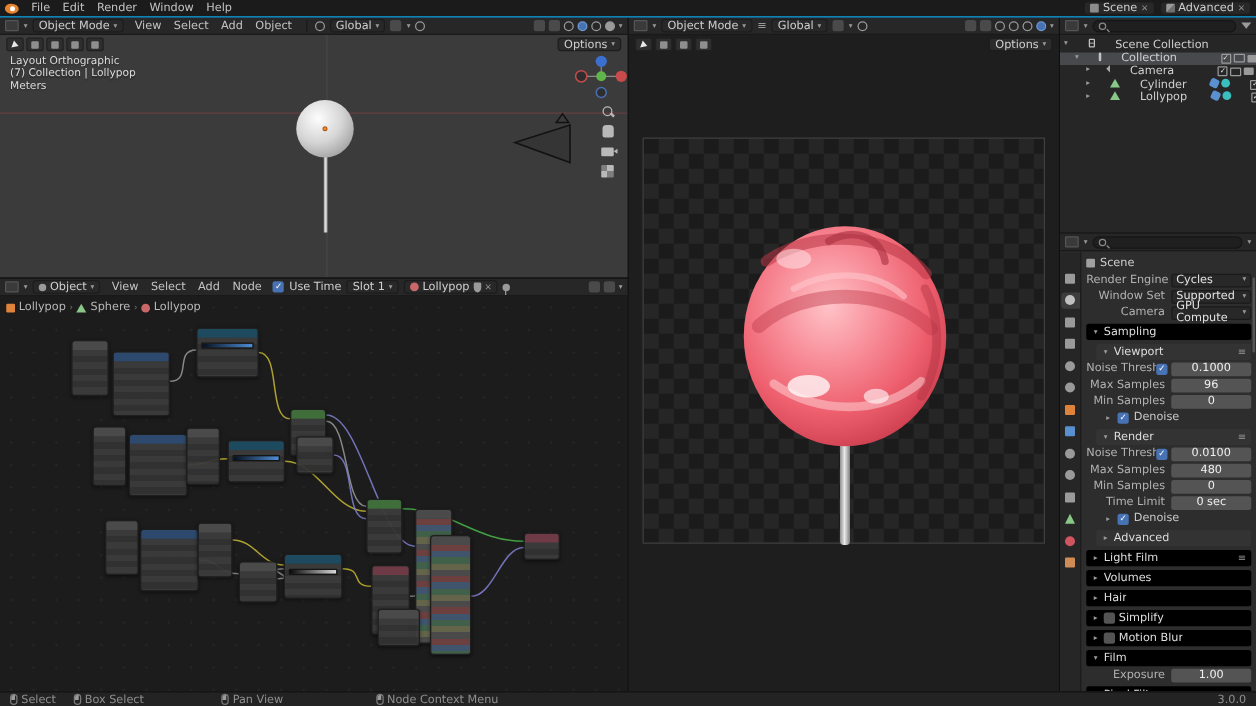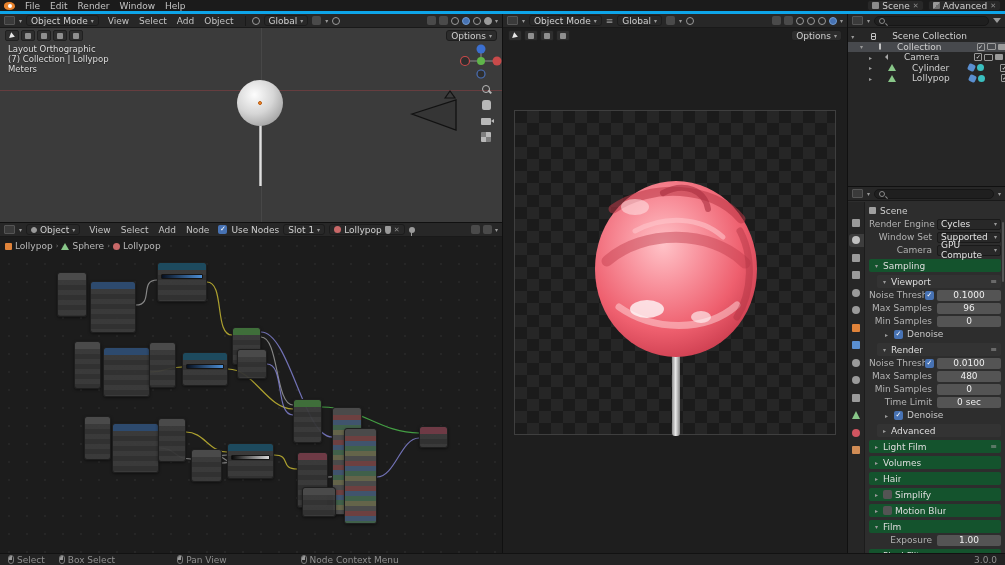"File" .topbar { border-bottom: 3px solid #0ea5e9 -> 1px solid #0ea5e9 }
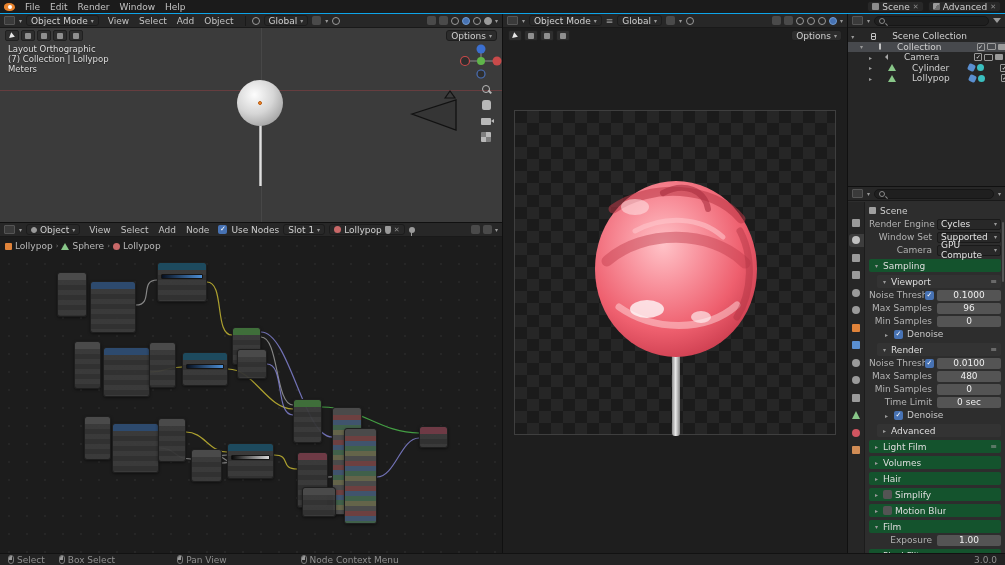"Scene Collection" .out-row { align-items: center -> none }
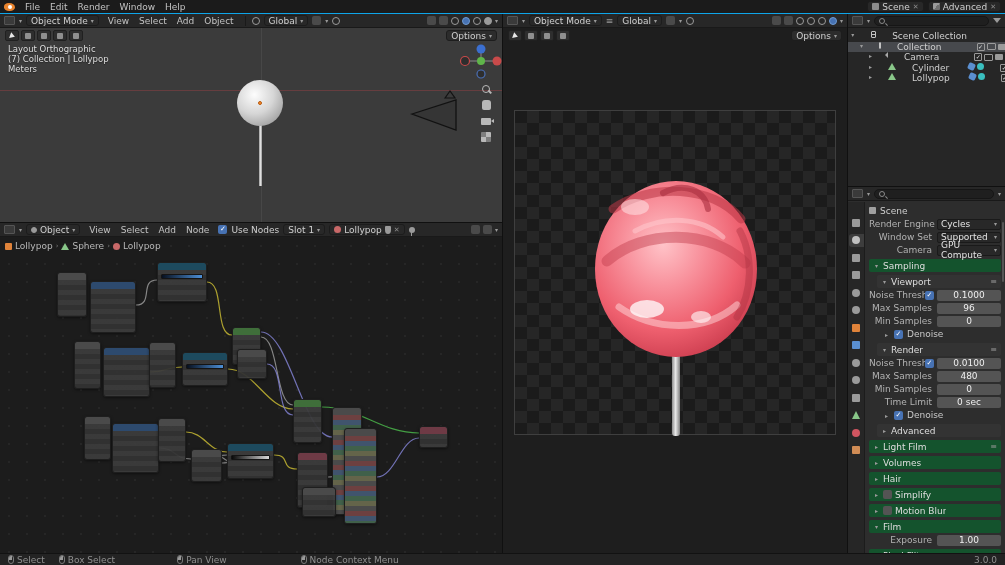"Use Nodes" span { text: Nodes -> Time }
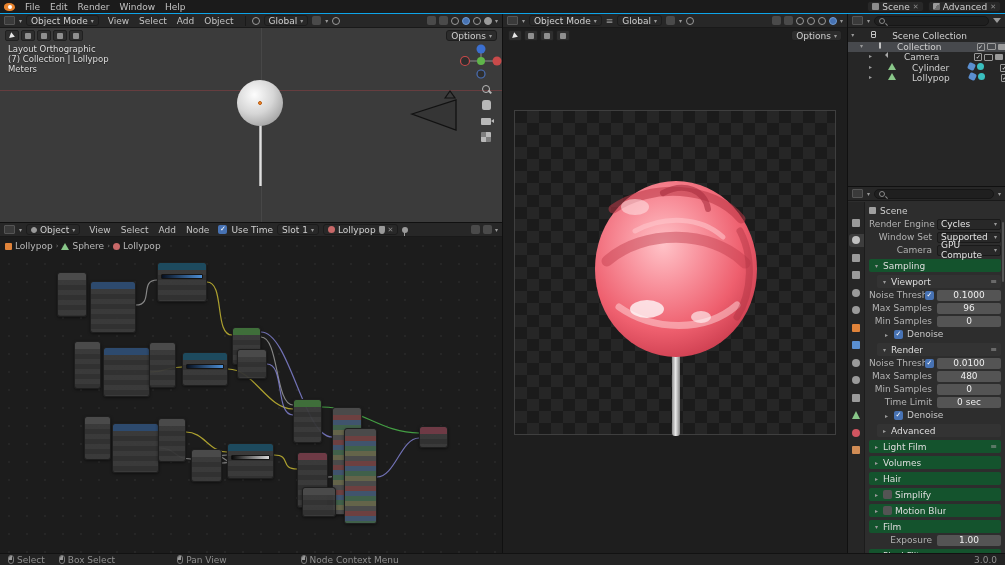"Sampling" .p-panel { background: #14532d -> #000000 }
